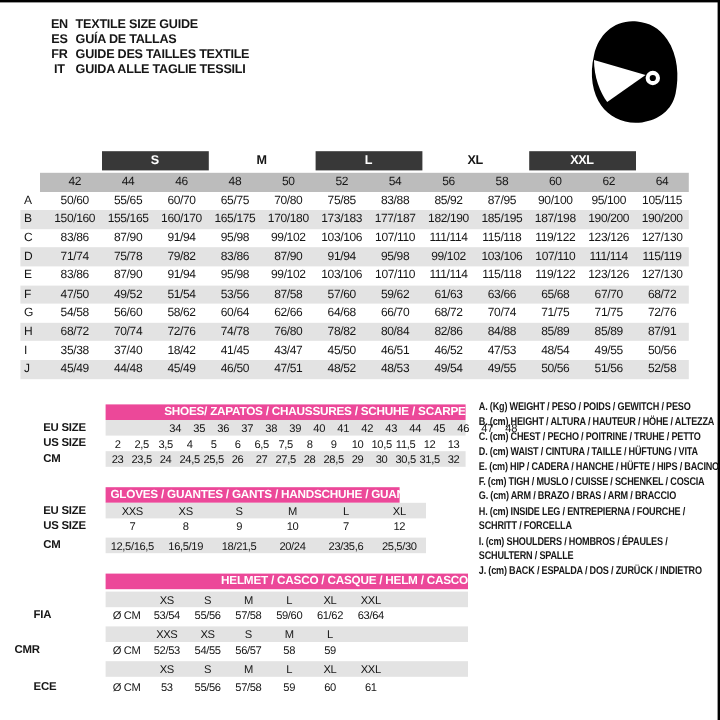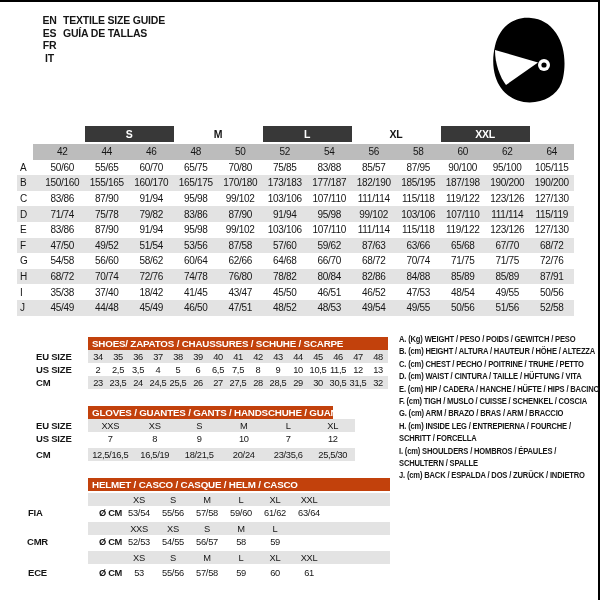"GUIDE DES TAILLES TEXTILE" div.lang-title { html: none -> <div>GUIDE DES TAILLES TEXTILE</div> }
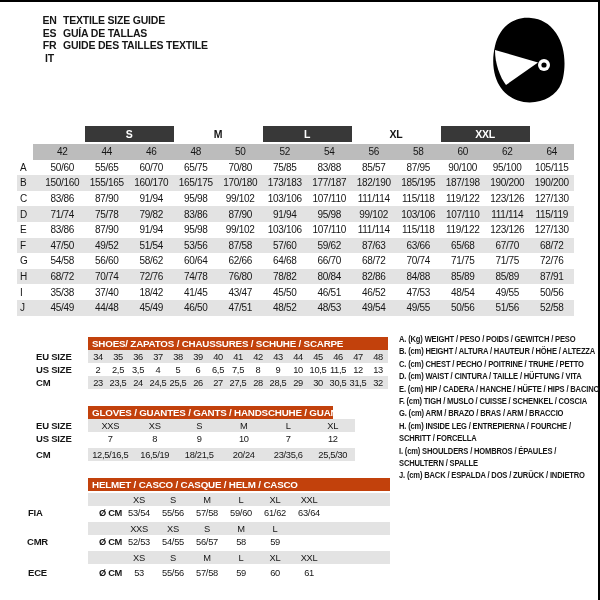"GUIDA ALLE TAGLIE TESSILI" div.lang-title { html: none -> <div>GUIDA ALLE TAGLIE TESSILI</div> }
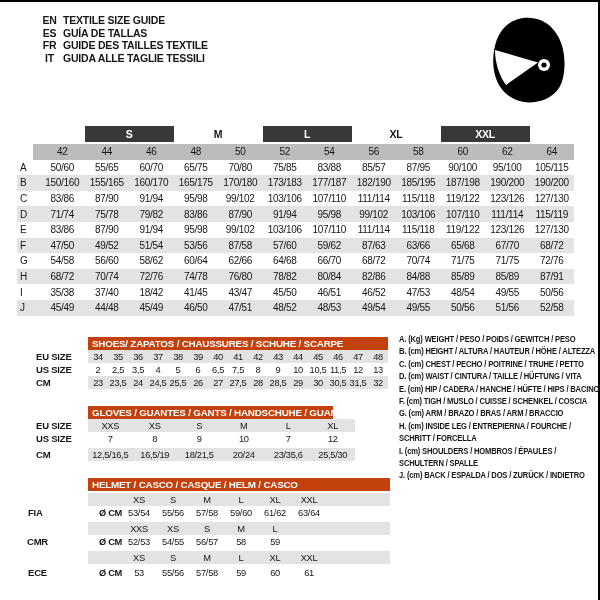"85/57" div.cell { text: 85/57 -> 85/92 }
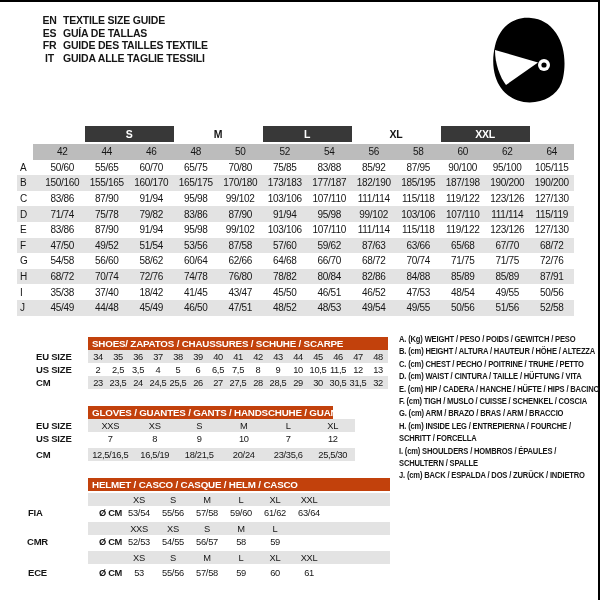"87/63" div.cell { text: 87/63 -> 61/63 }
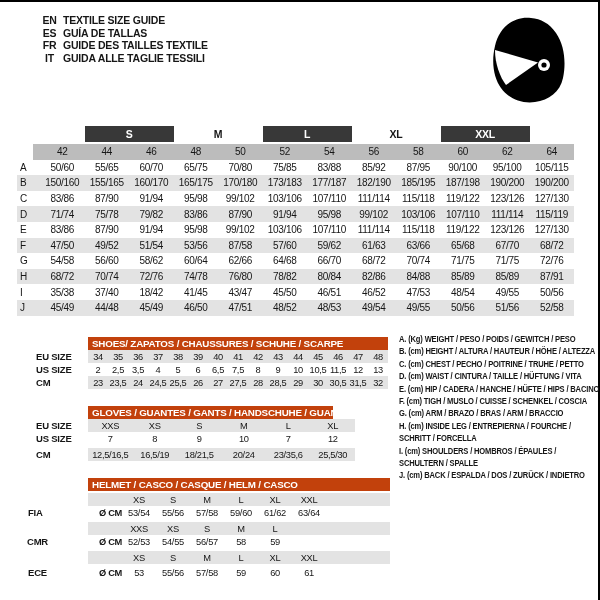"SHOES/ ZAPATOS / CHAUSSURES /" .bar { background: #c2410c -> #ec4899; text-align: none -> right }
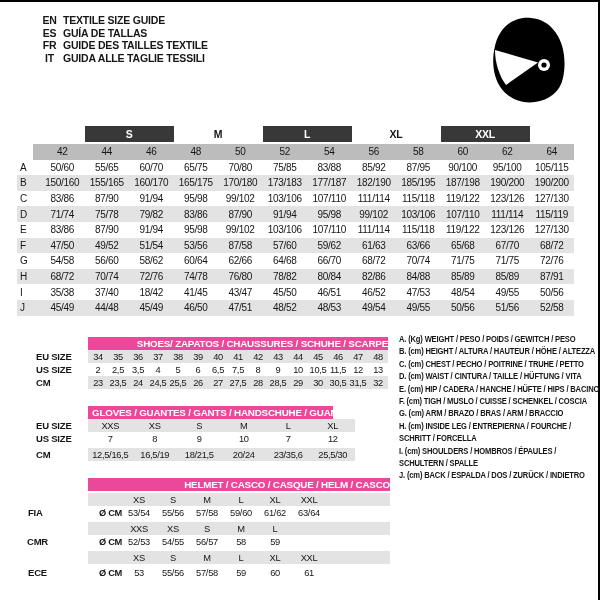"34" div.abs { padding-left: none -> 48px }
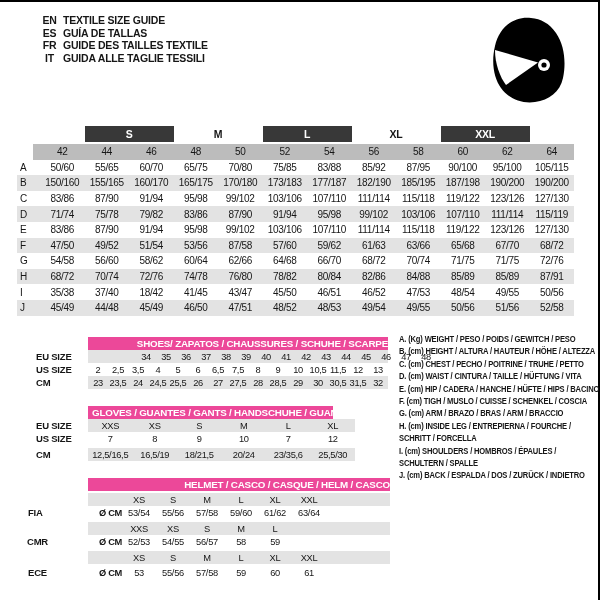"Ø CM" .cell.lab { font-weight: bold -> normal; text-align: right -> center }
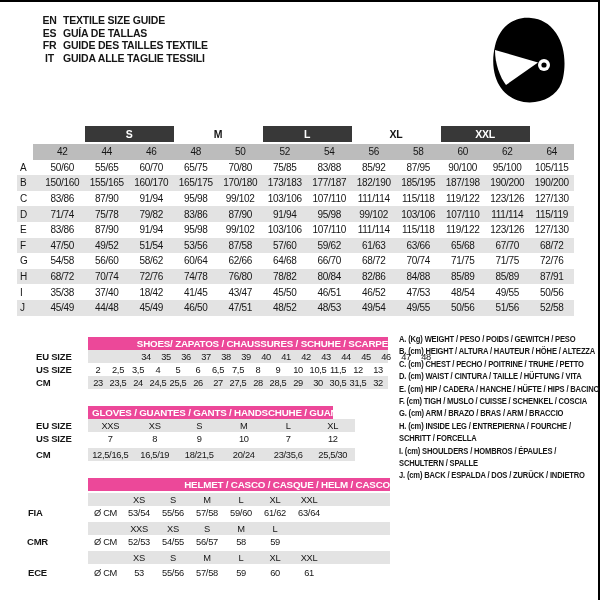"CMR" div.abs { left: 27px -> 12px }
